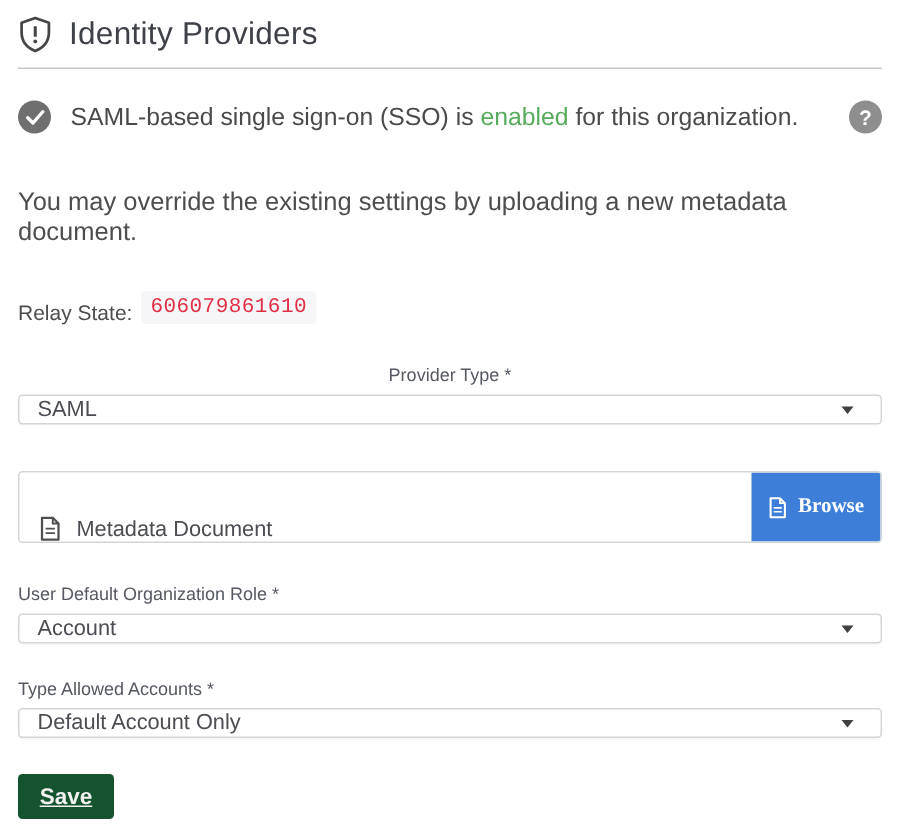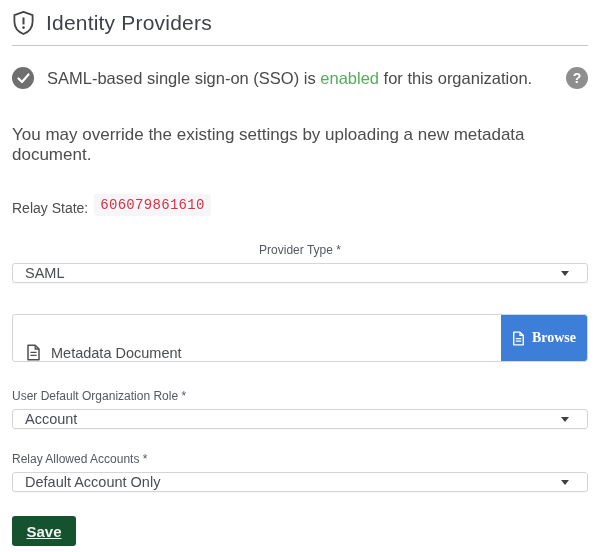"Relay Allowed Accounts *" div.field-label { text: Relay -> Type }
